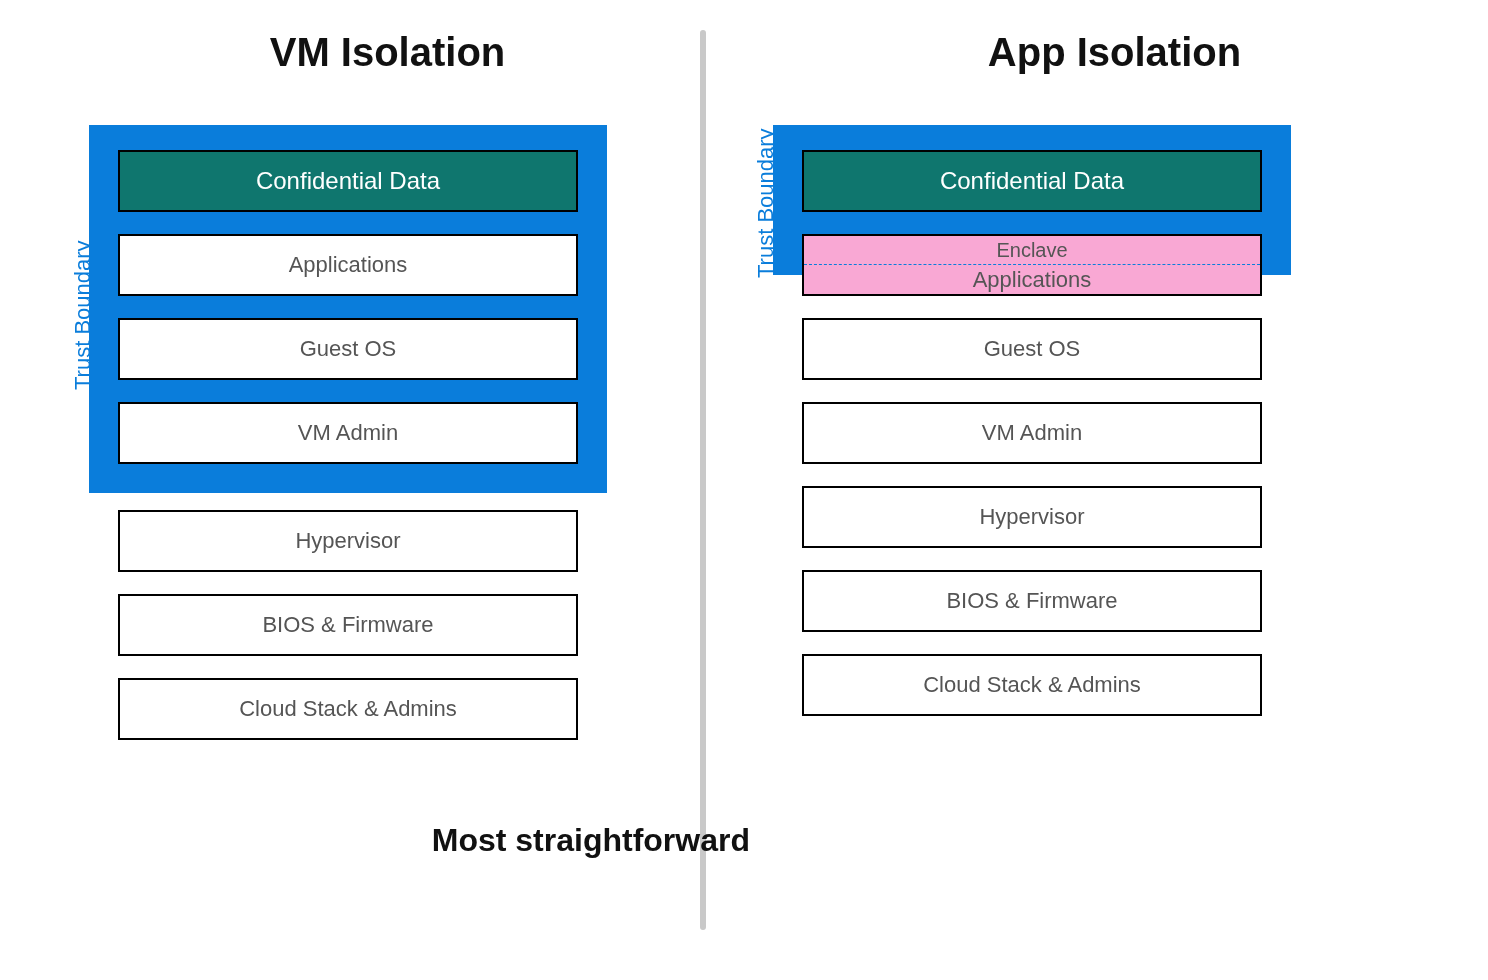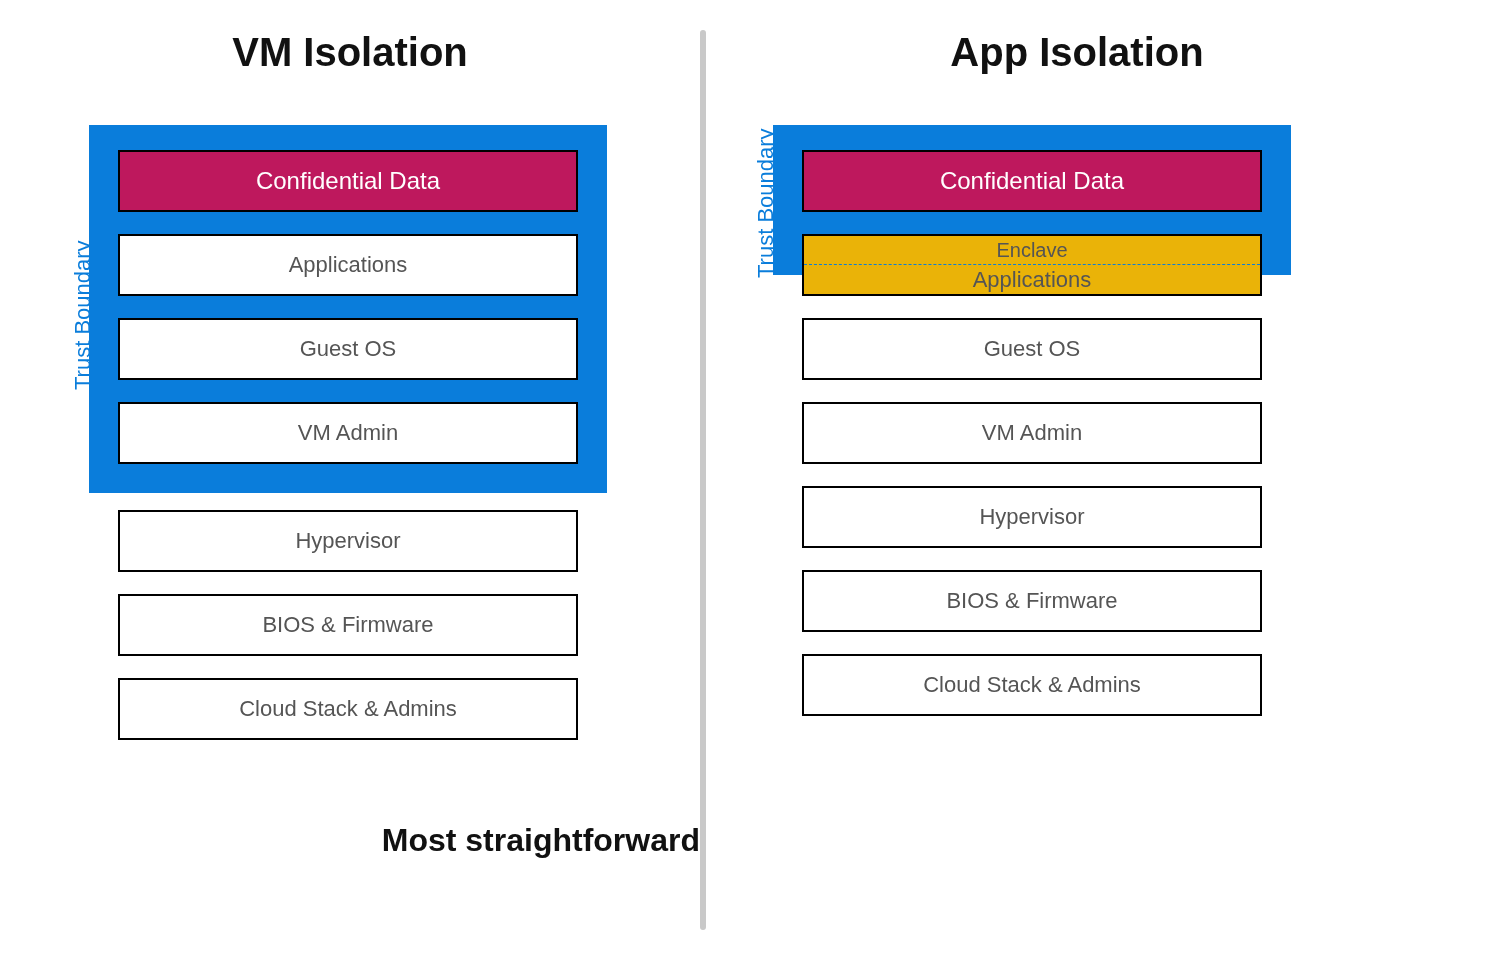"VM Isolation" .col { padding-left: none -> 25px }
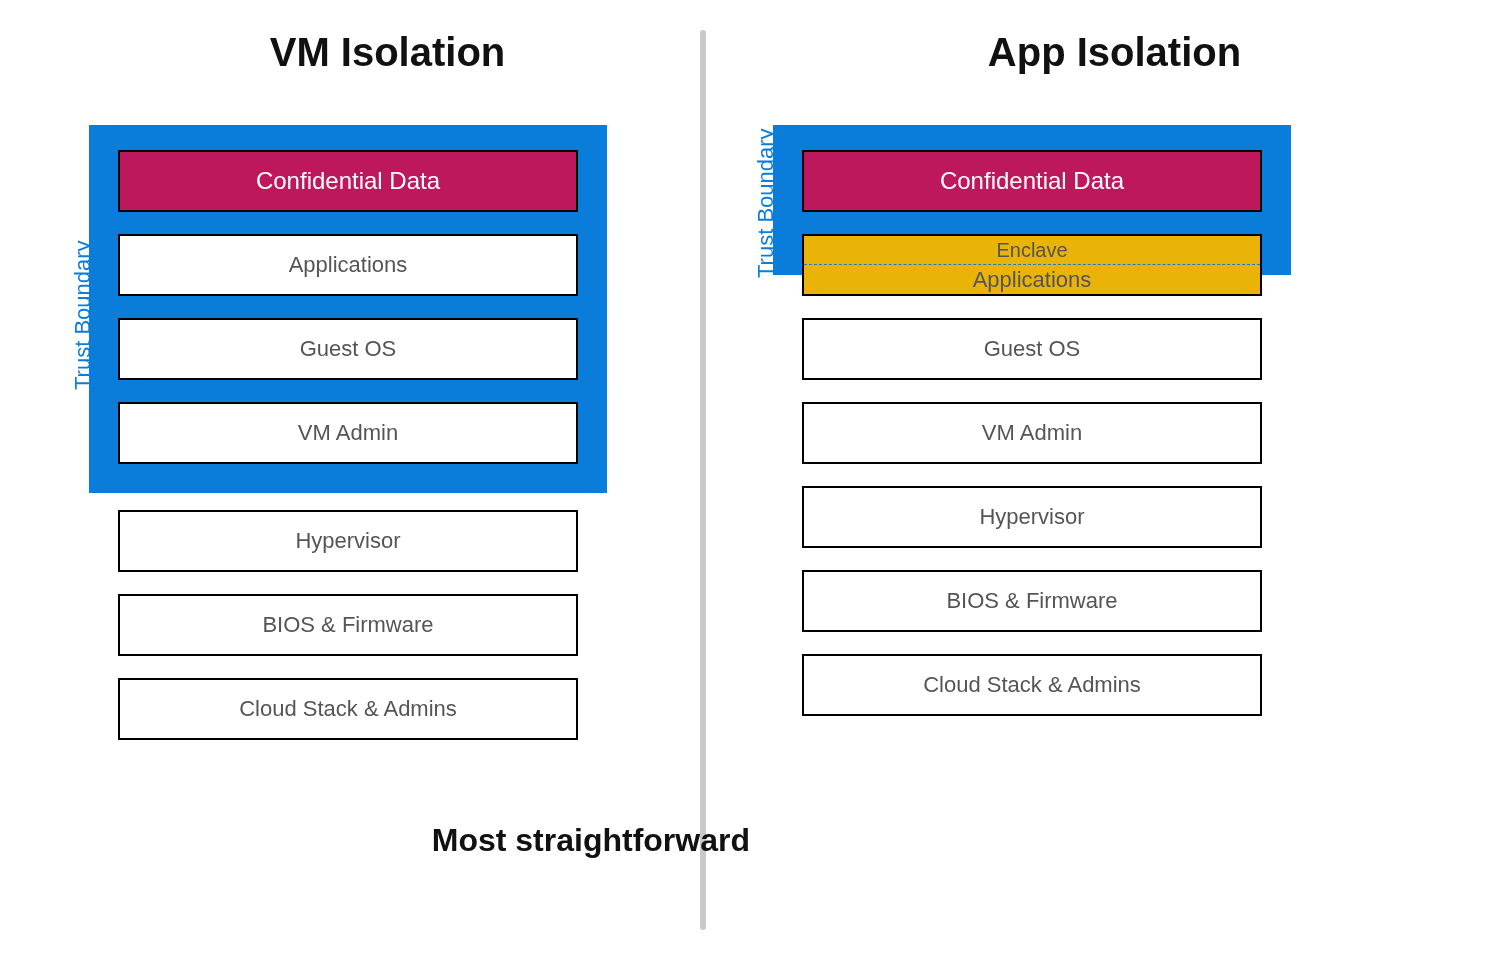"Confidential Data" .layer.data { background: #be185d -> #0f766e }
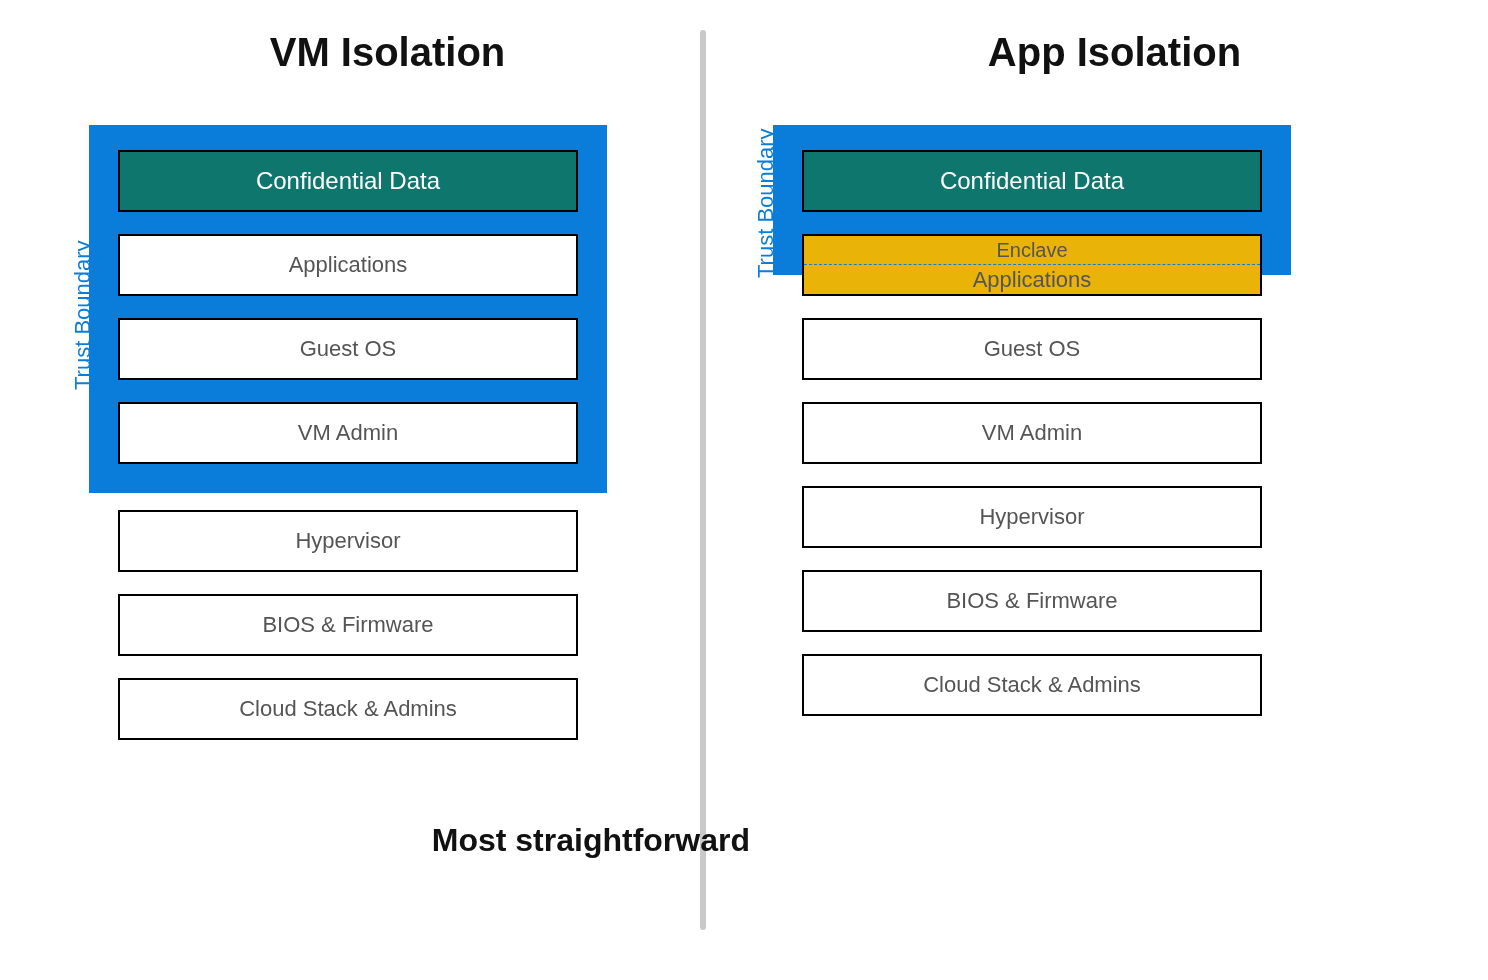"Enclave" .enclave-split { background: #eab308 -> #f9a8d4 }
